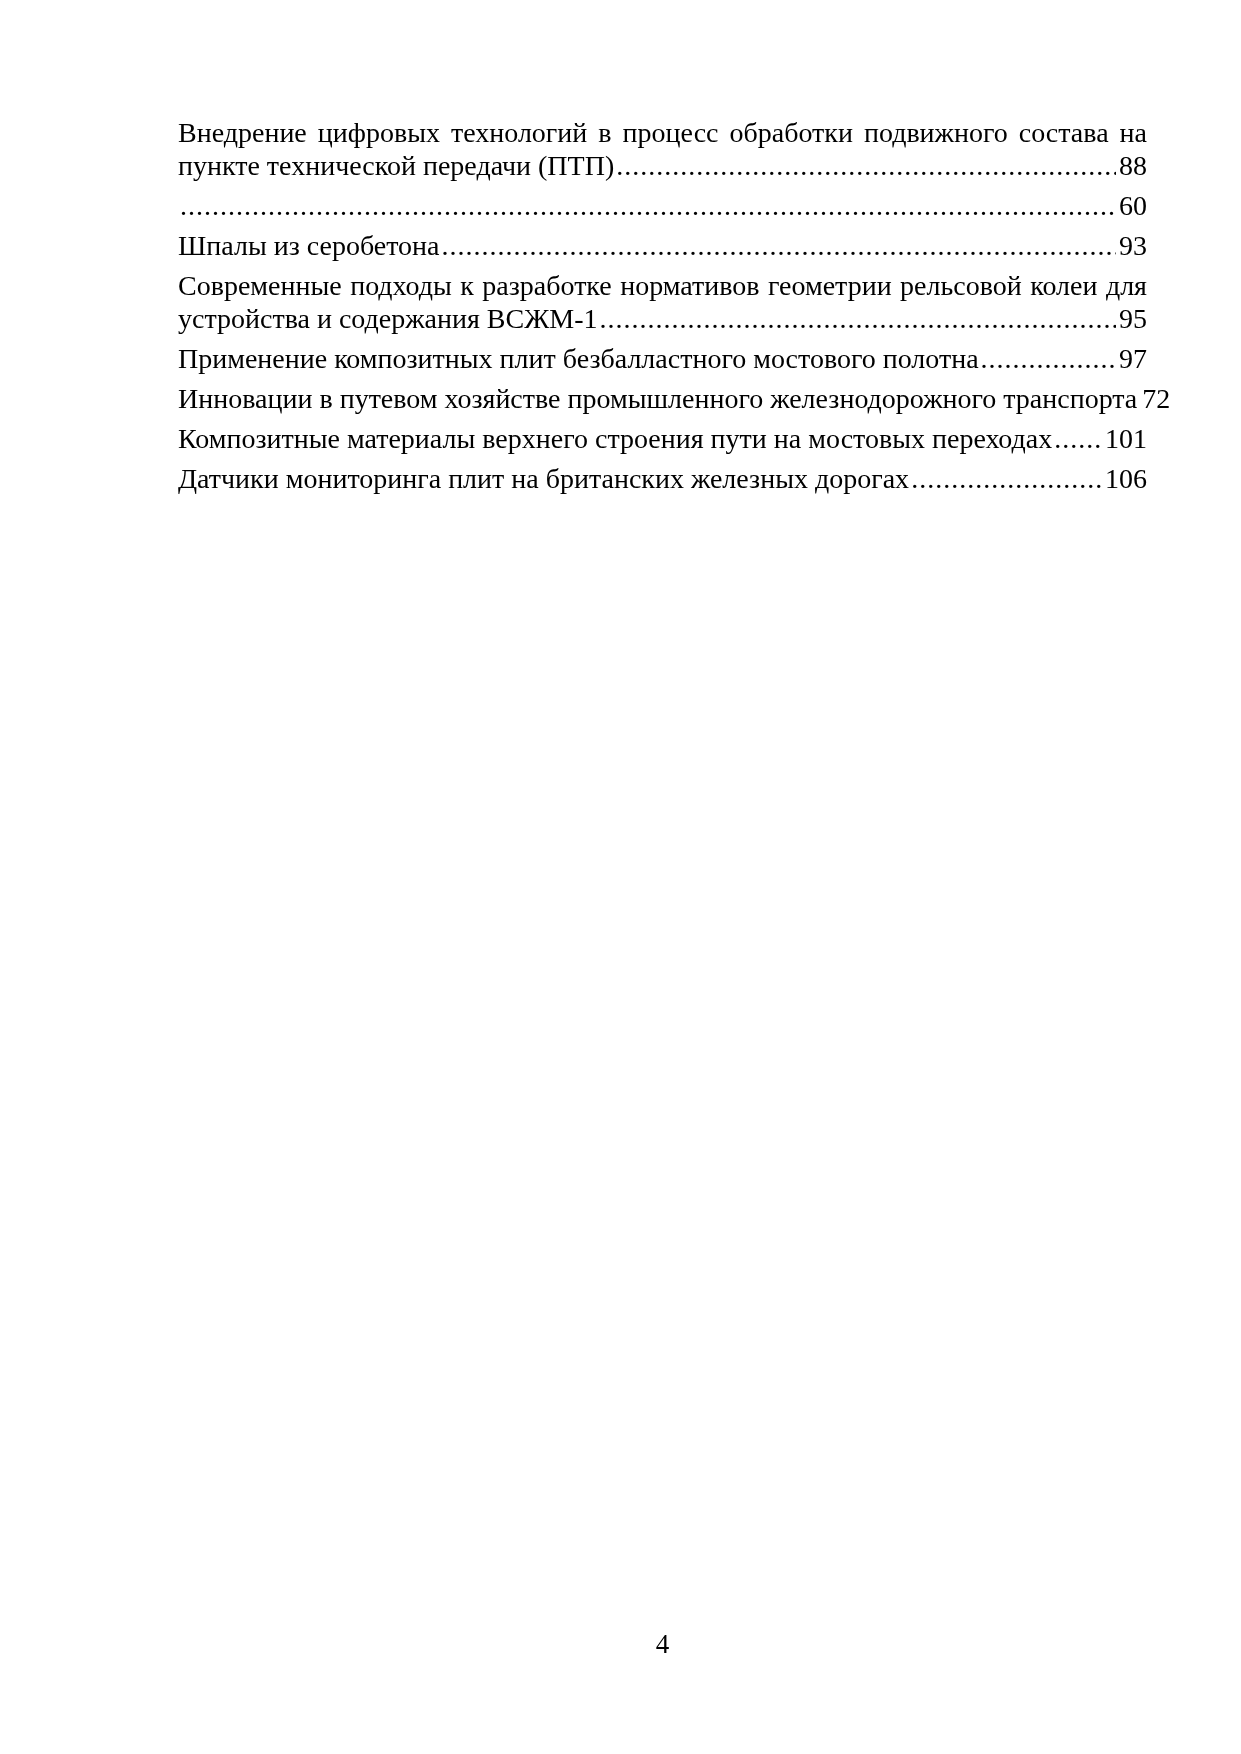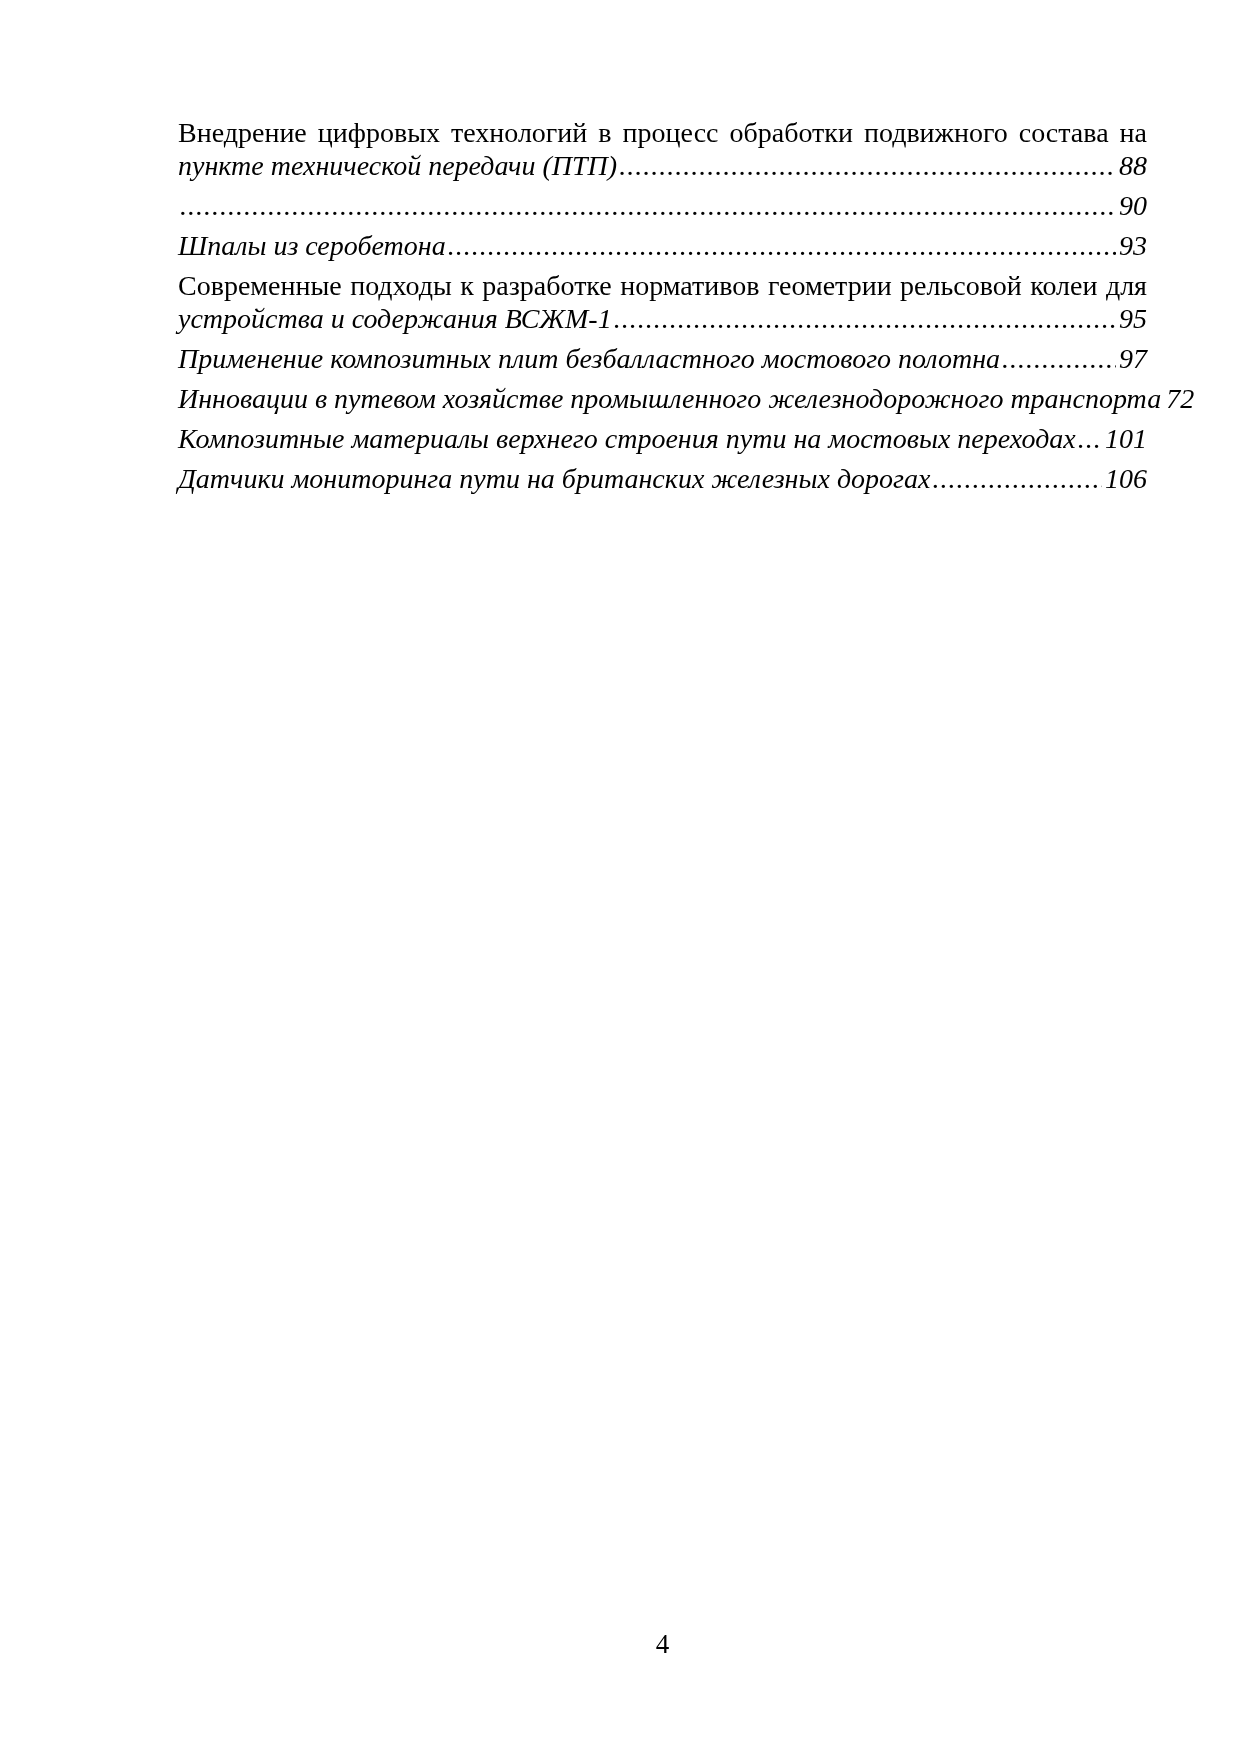"пункте технической передачи (ПТП)" .toc-line-last { font-style: italic -> none }
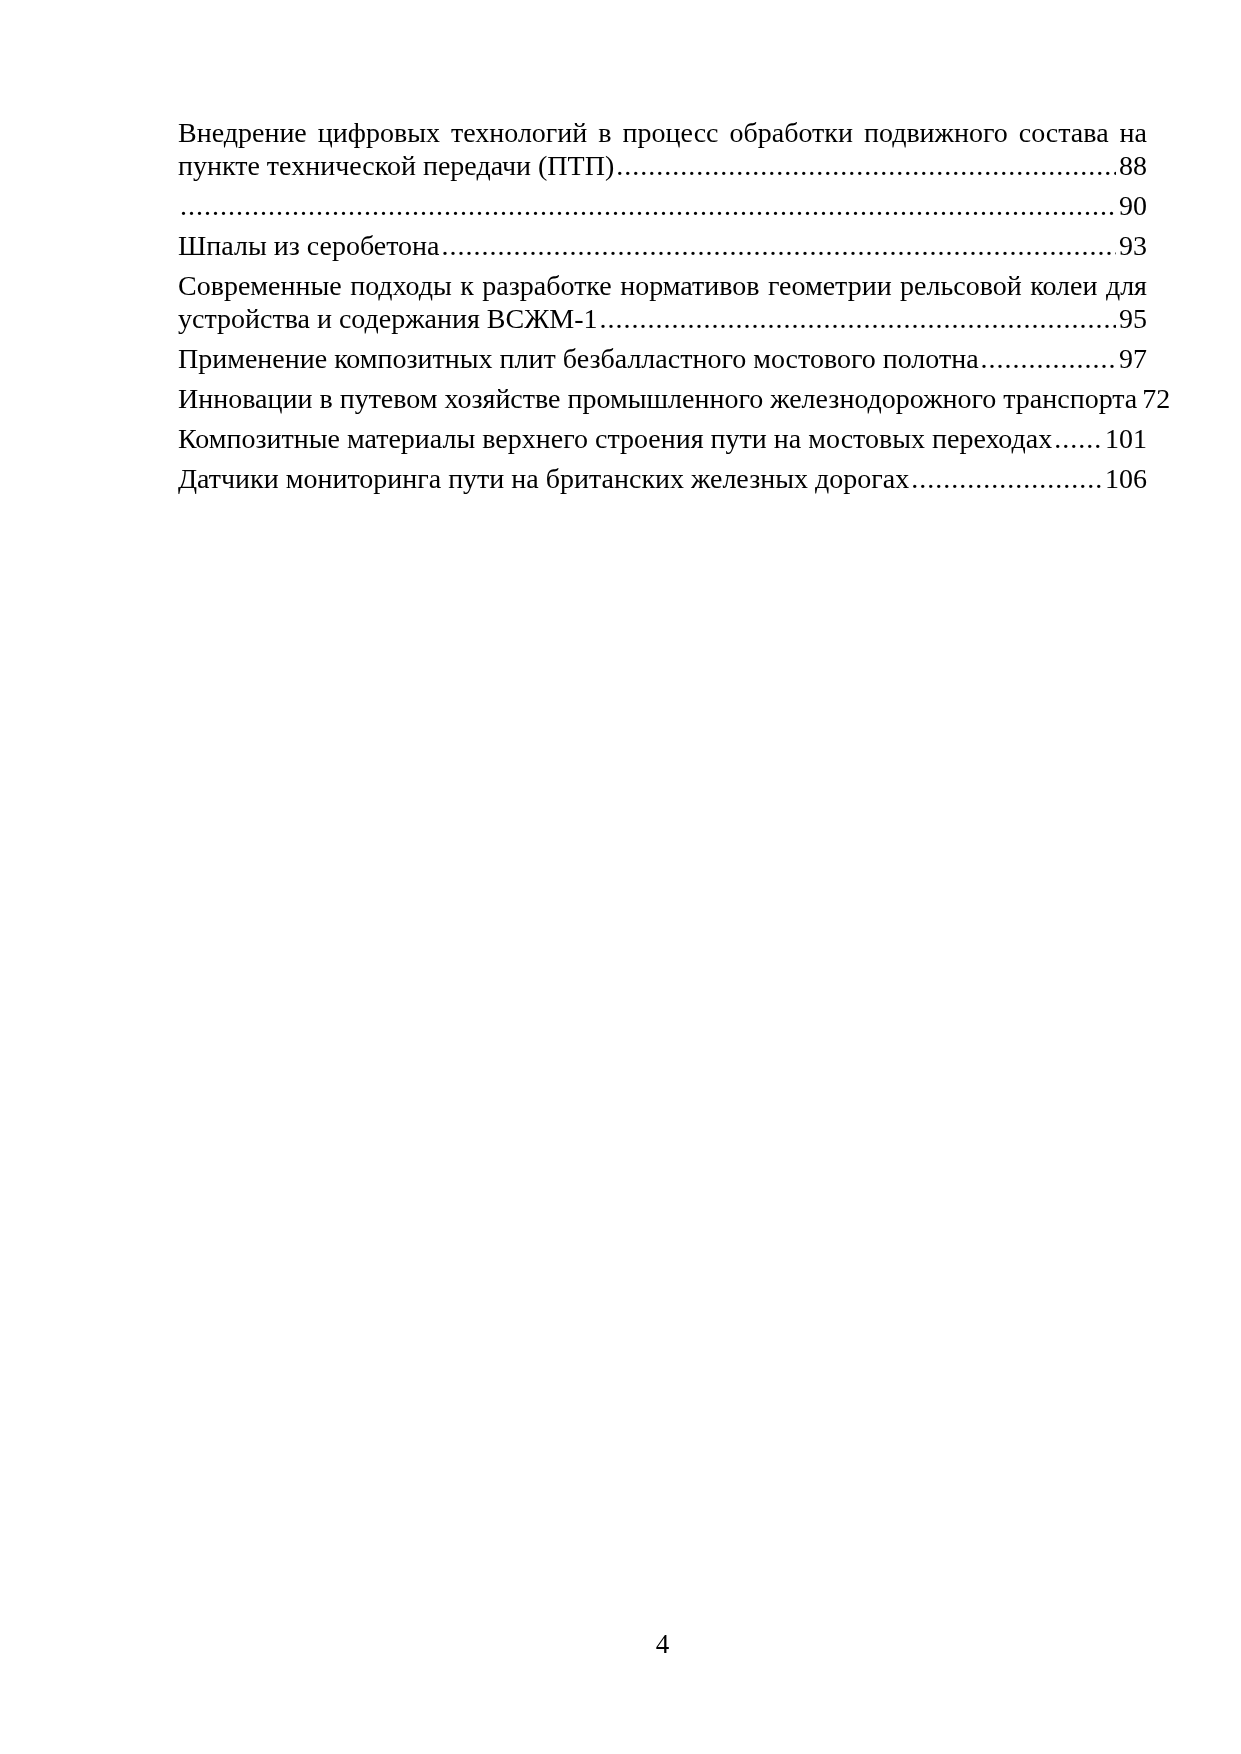"90" span.toc-page { text: 90 -> 60 }
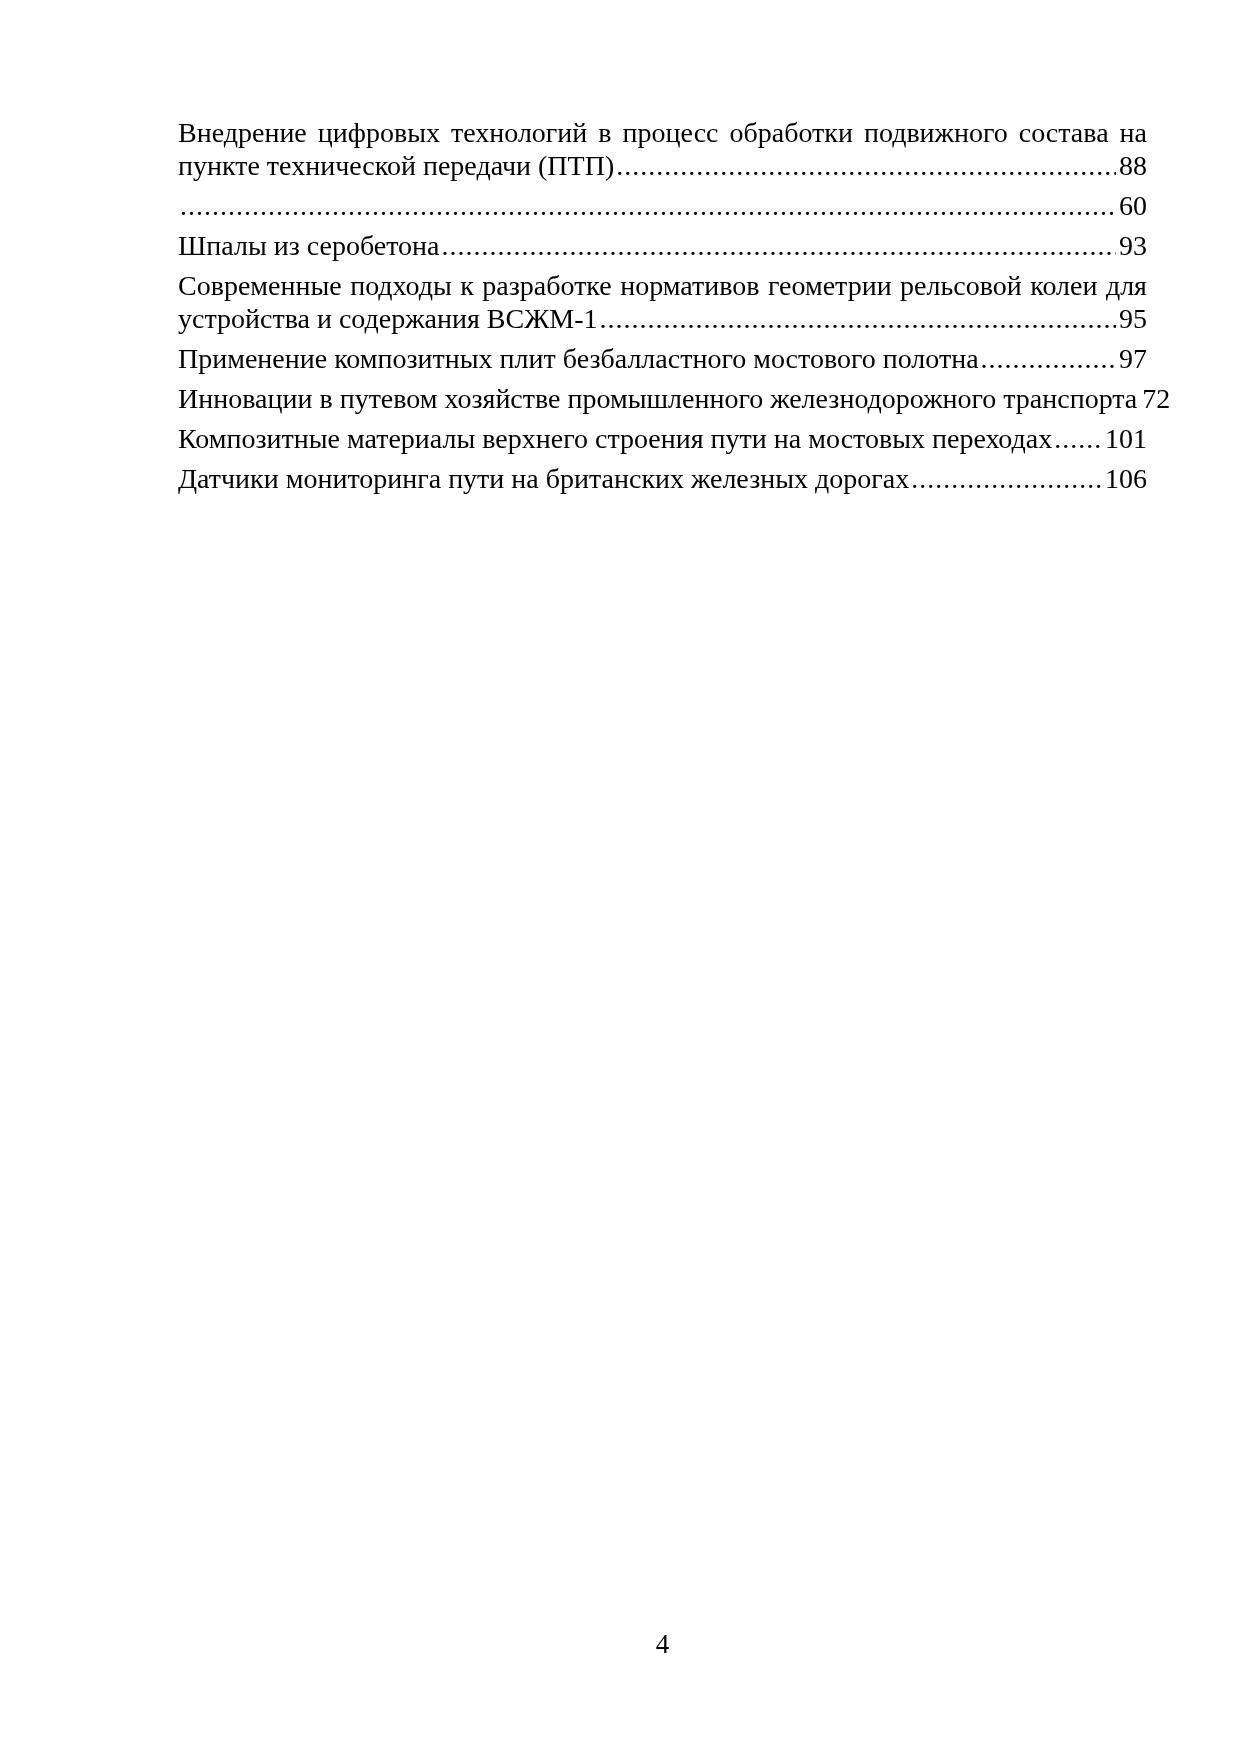"Датчики мониторинга пути на британских" span.toc-text { text: пути -> плит }
